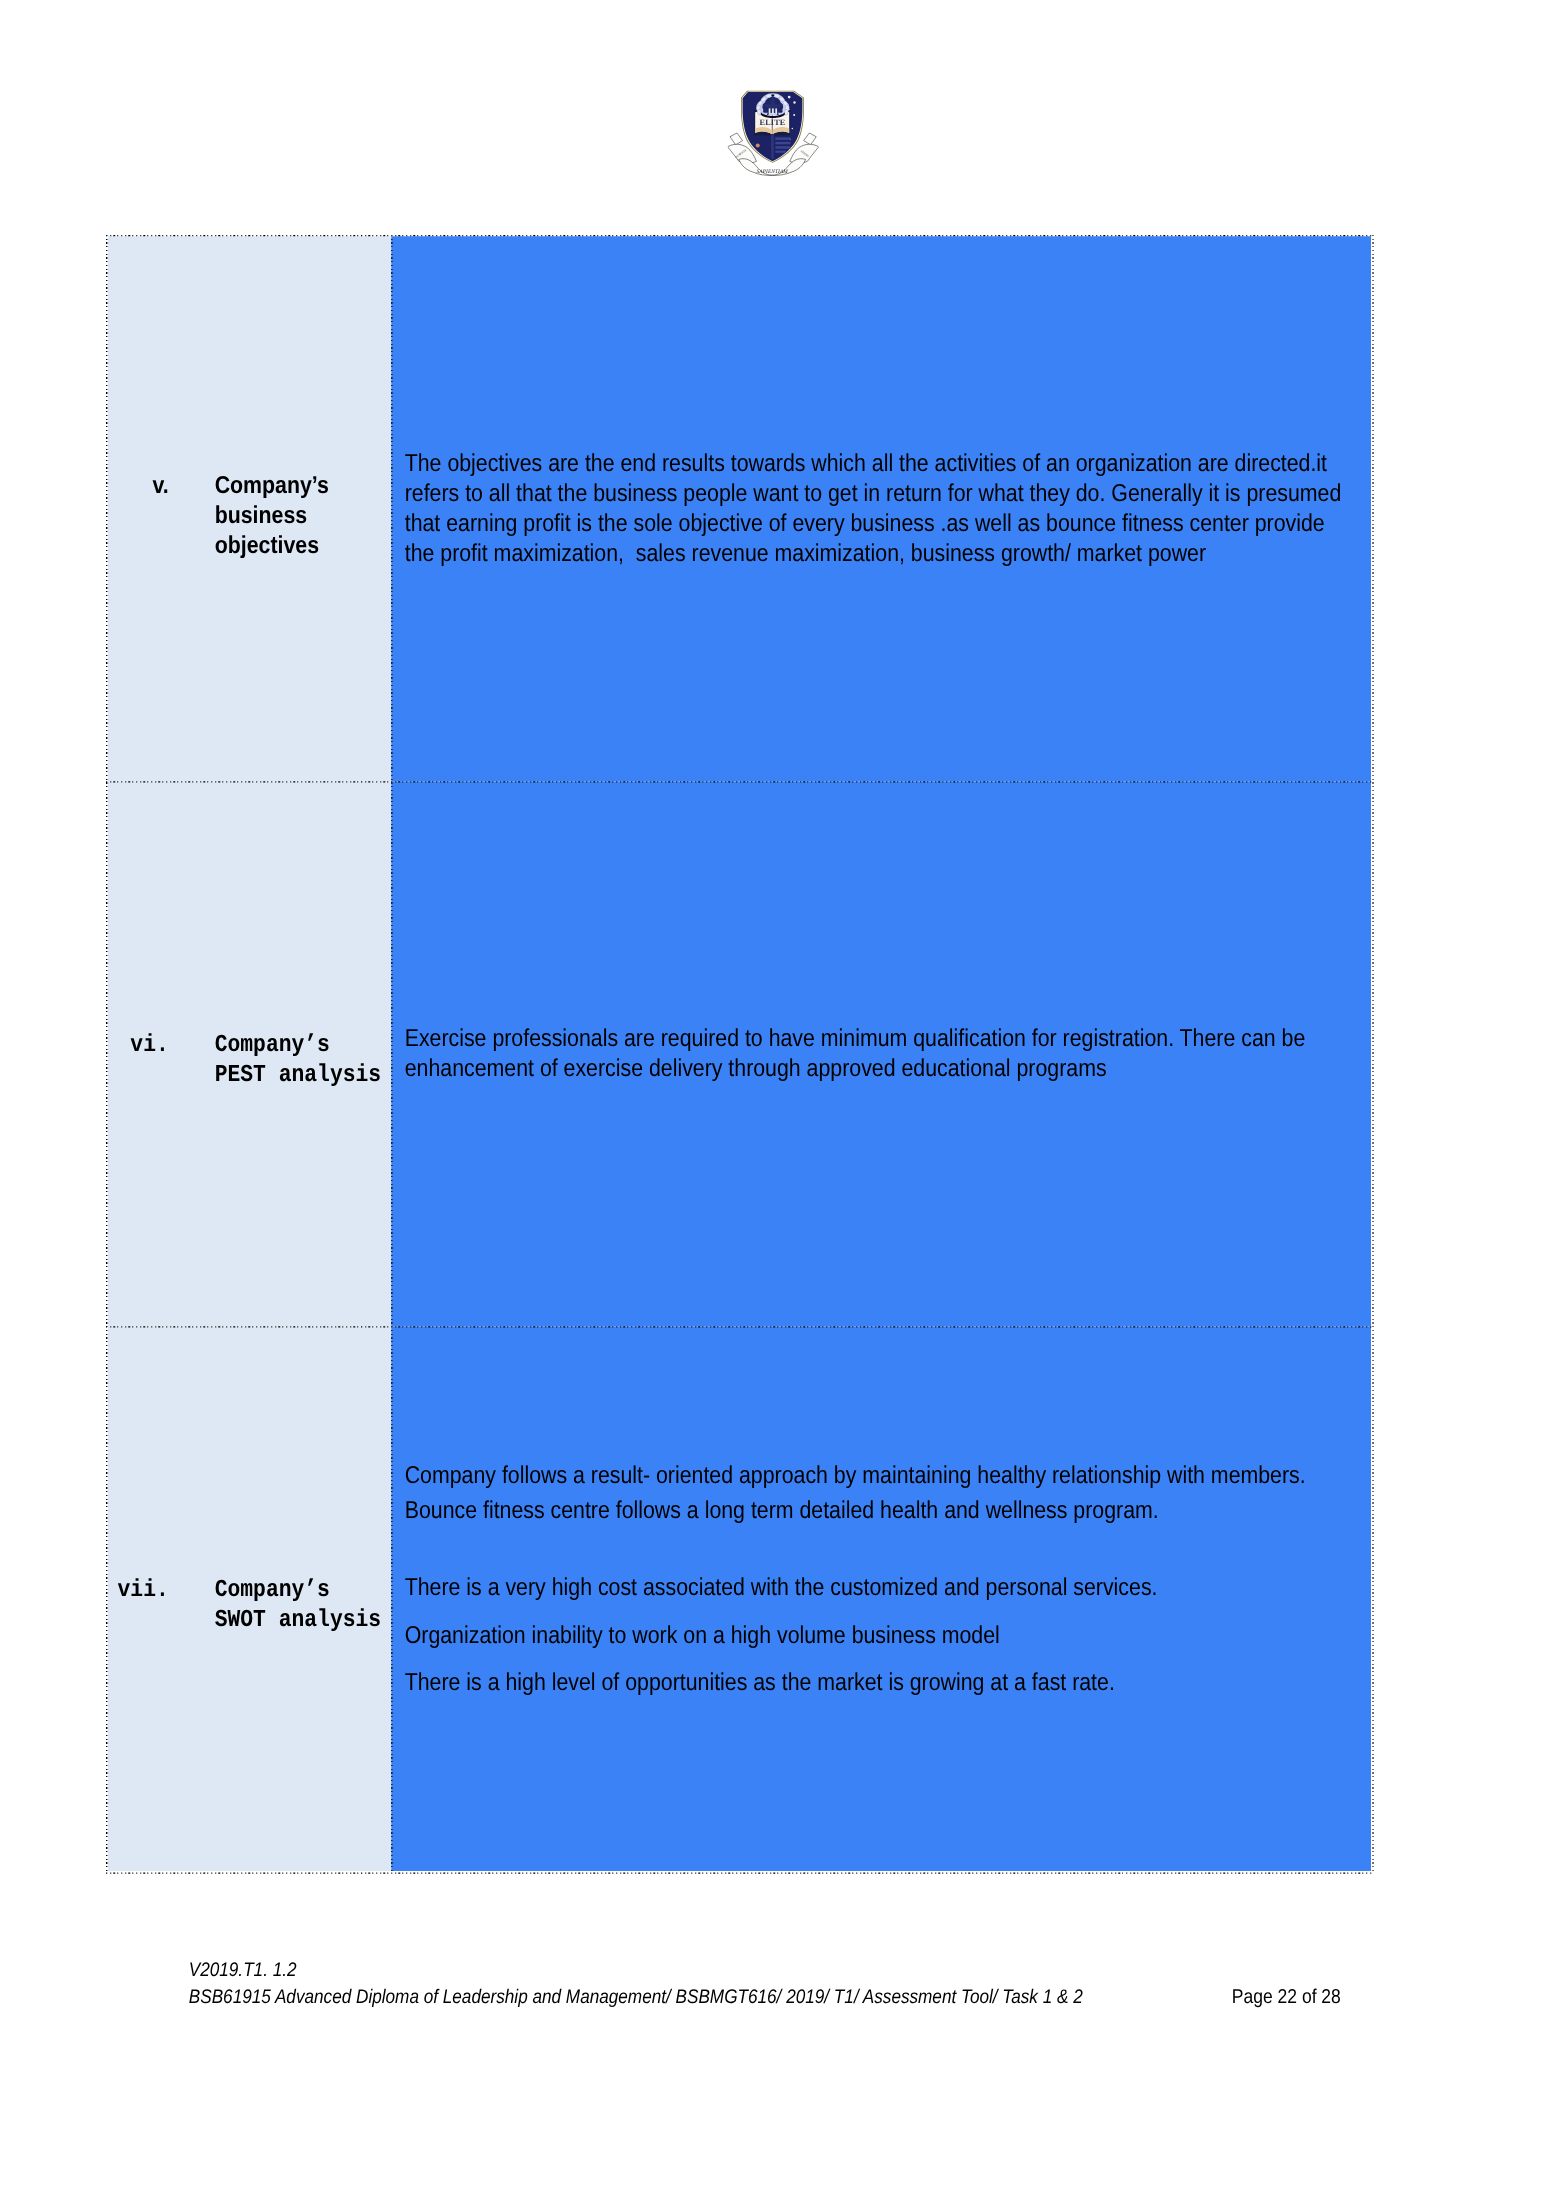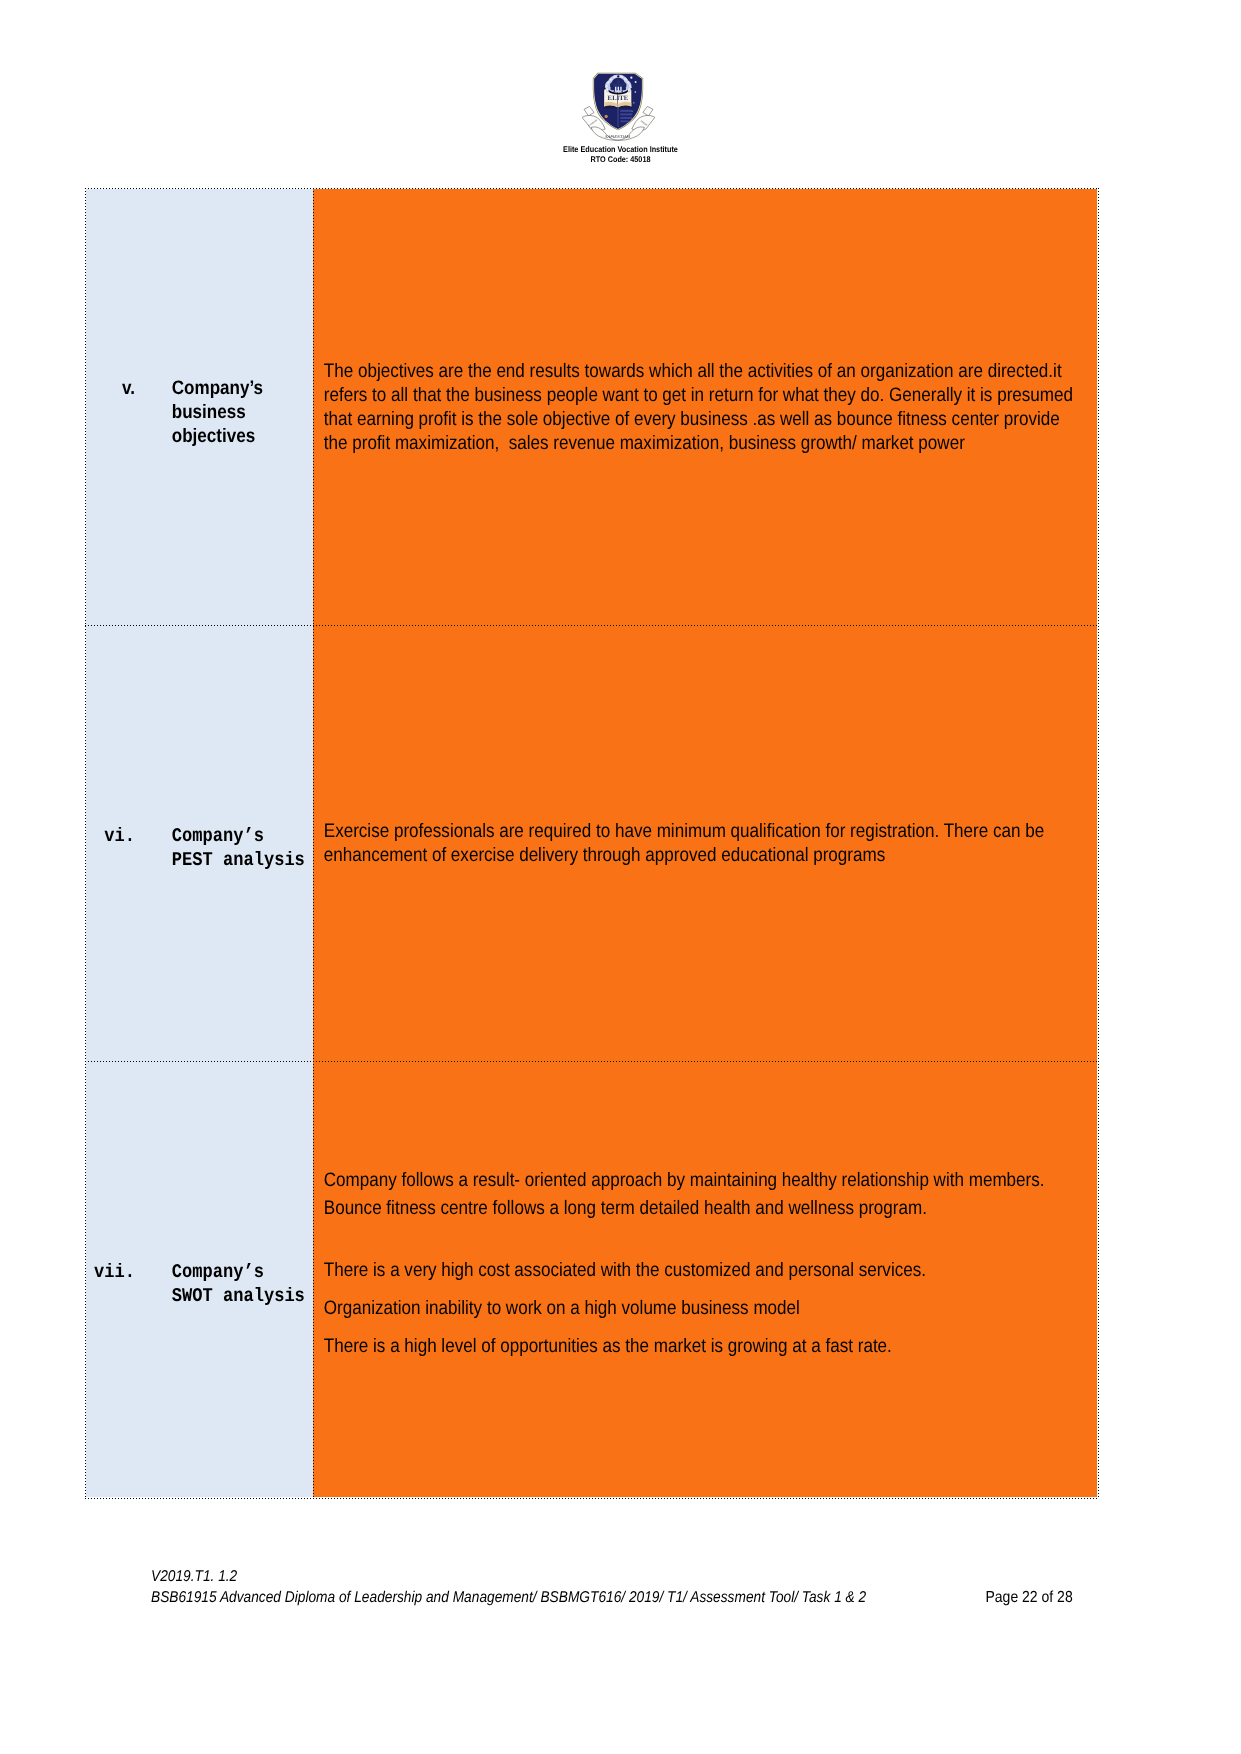"Elite Education Vocation Institute" div.inst-wrap { html: <div> <div>Elite Education Vocation Institute</div> <div>RTO Code: 45018</div> </div> -> none }
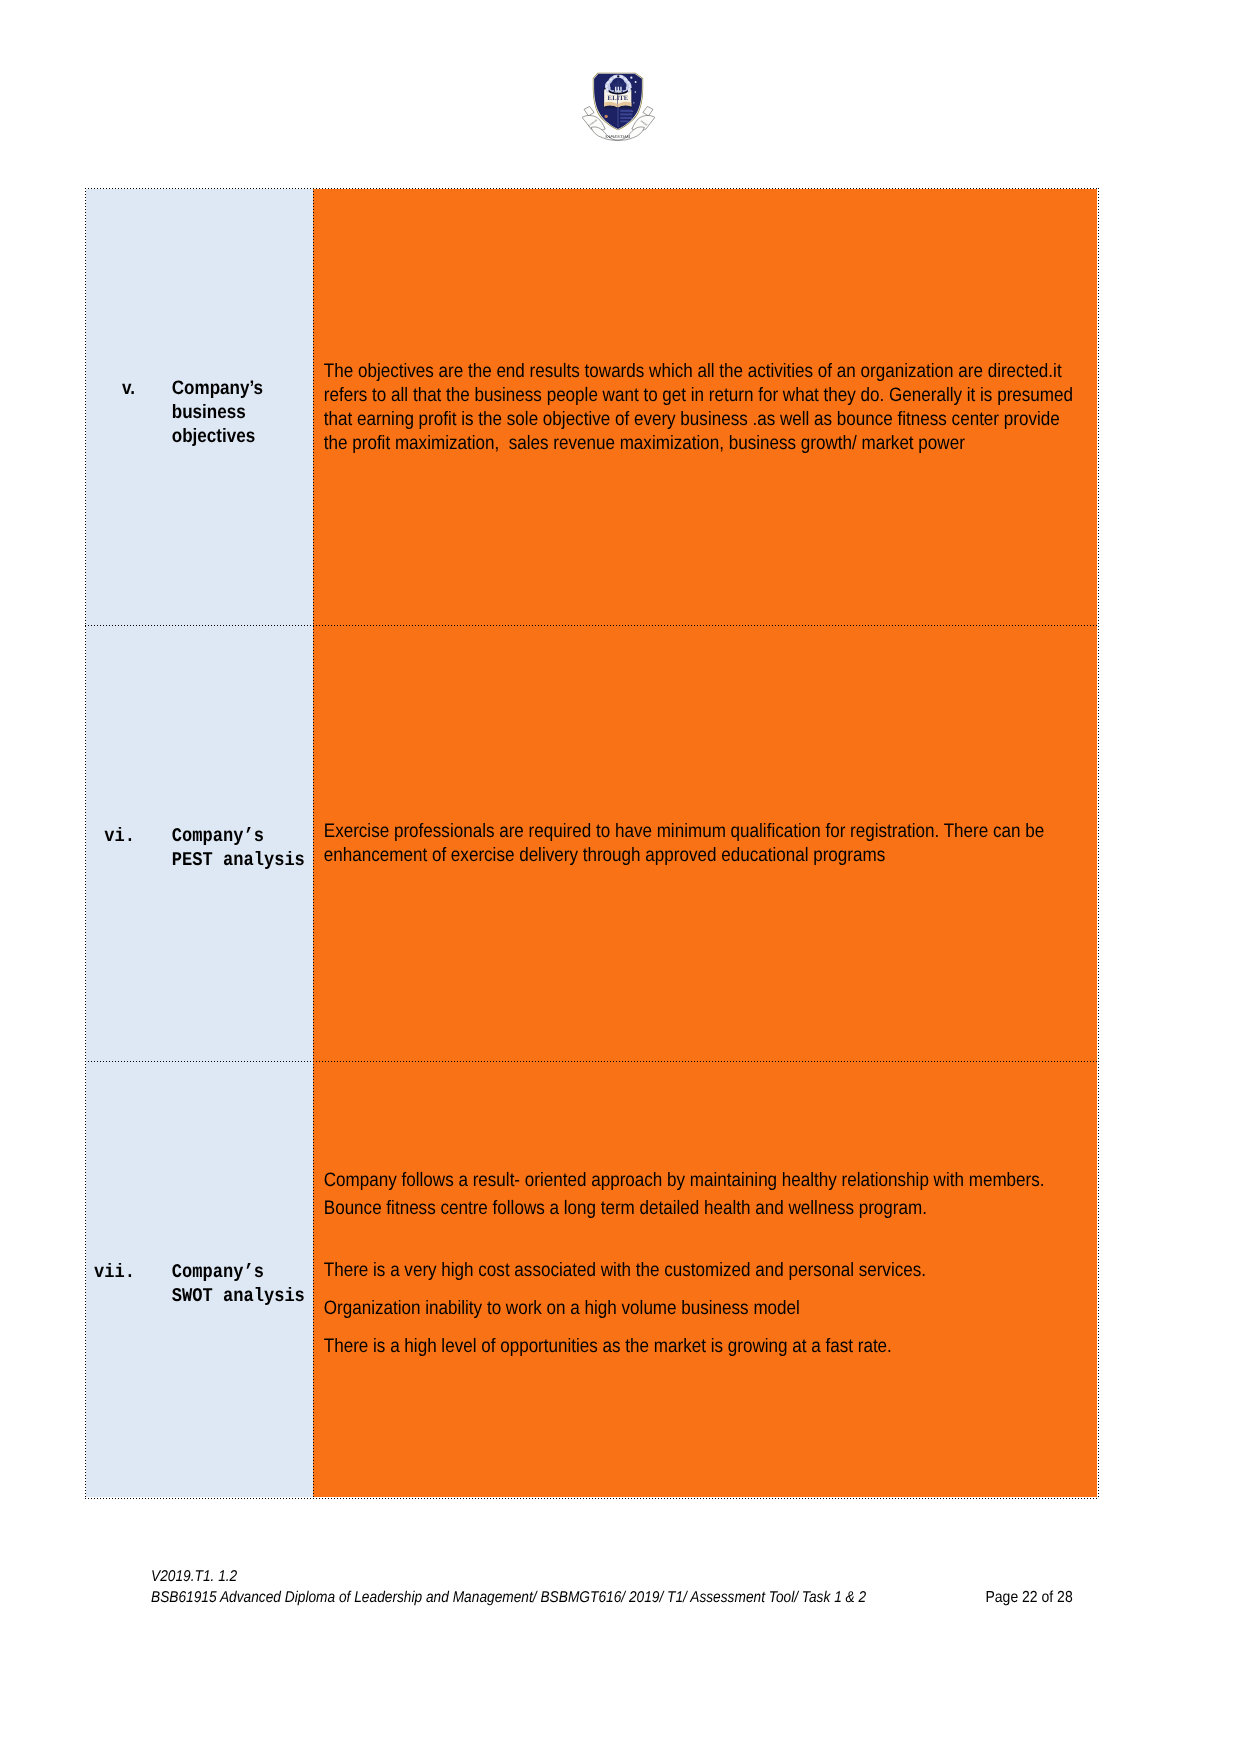"The objectives are the end" td.bodycell { background: #f97316 -> #3b82f6 }
